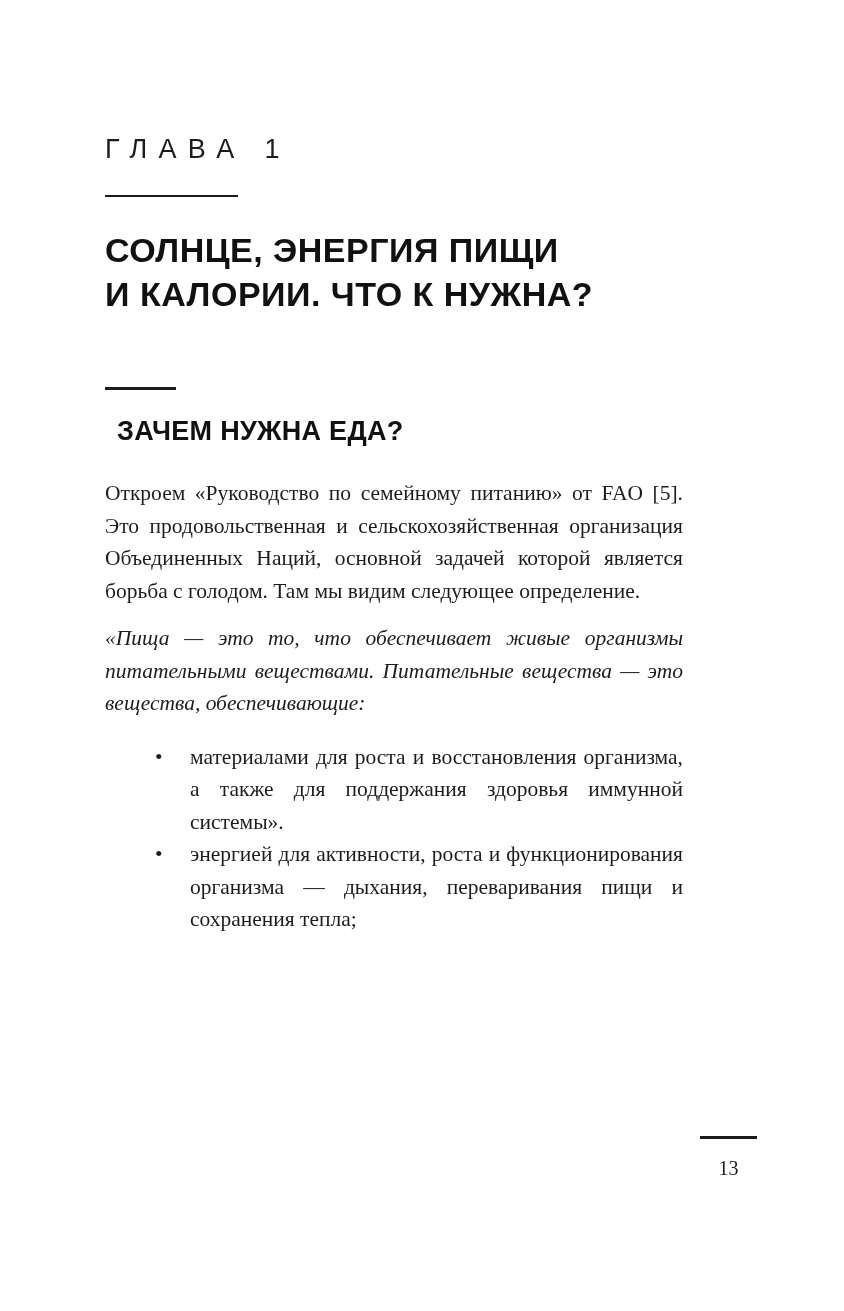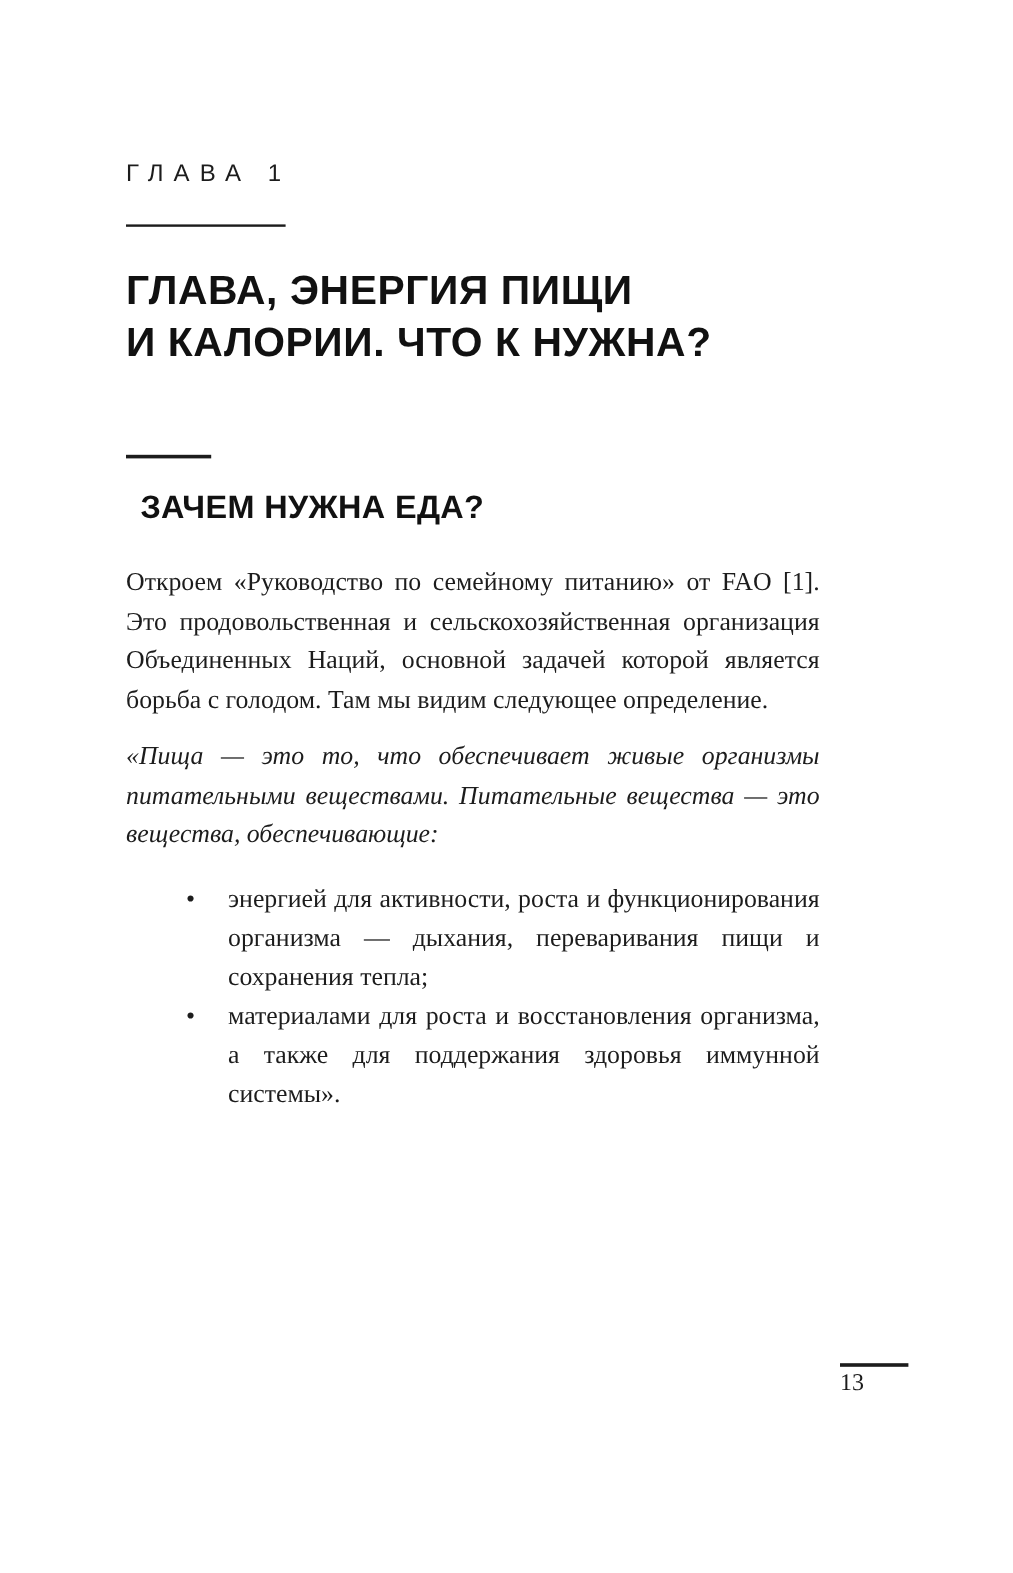"ГЛАВА 1" .chapter-label { font-size: 20px -> 27px }
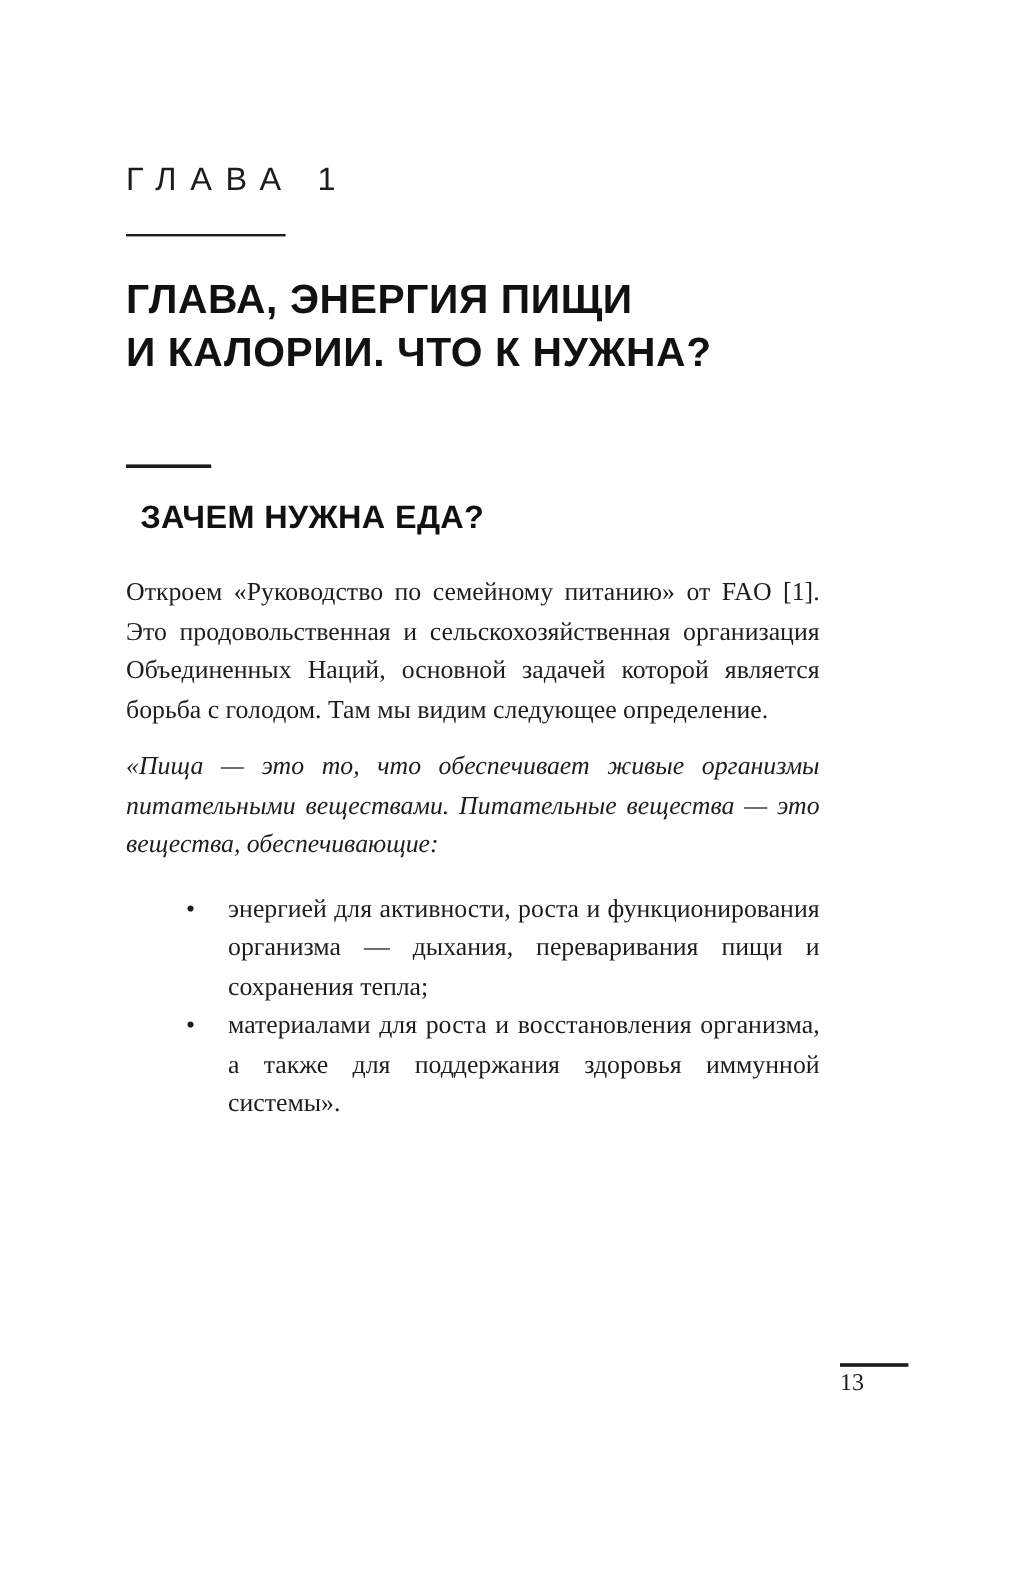"ГЛАВА, ЭНЕРГИЯ ПИЩИ" span { text: ГЛАВА -> СОЛНЦЕ }
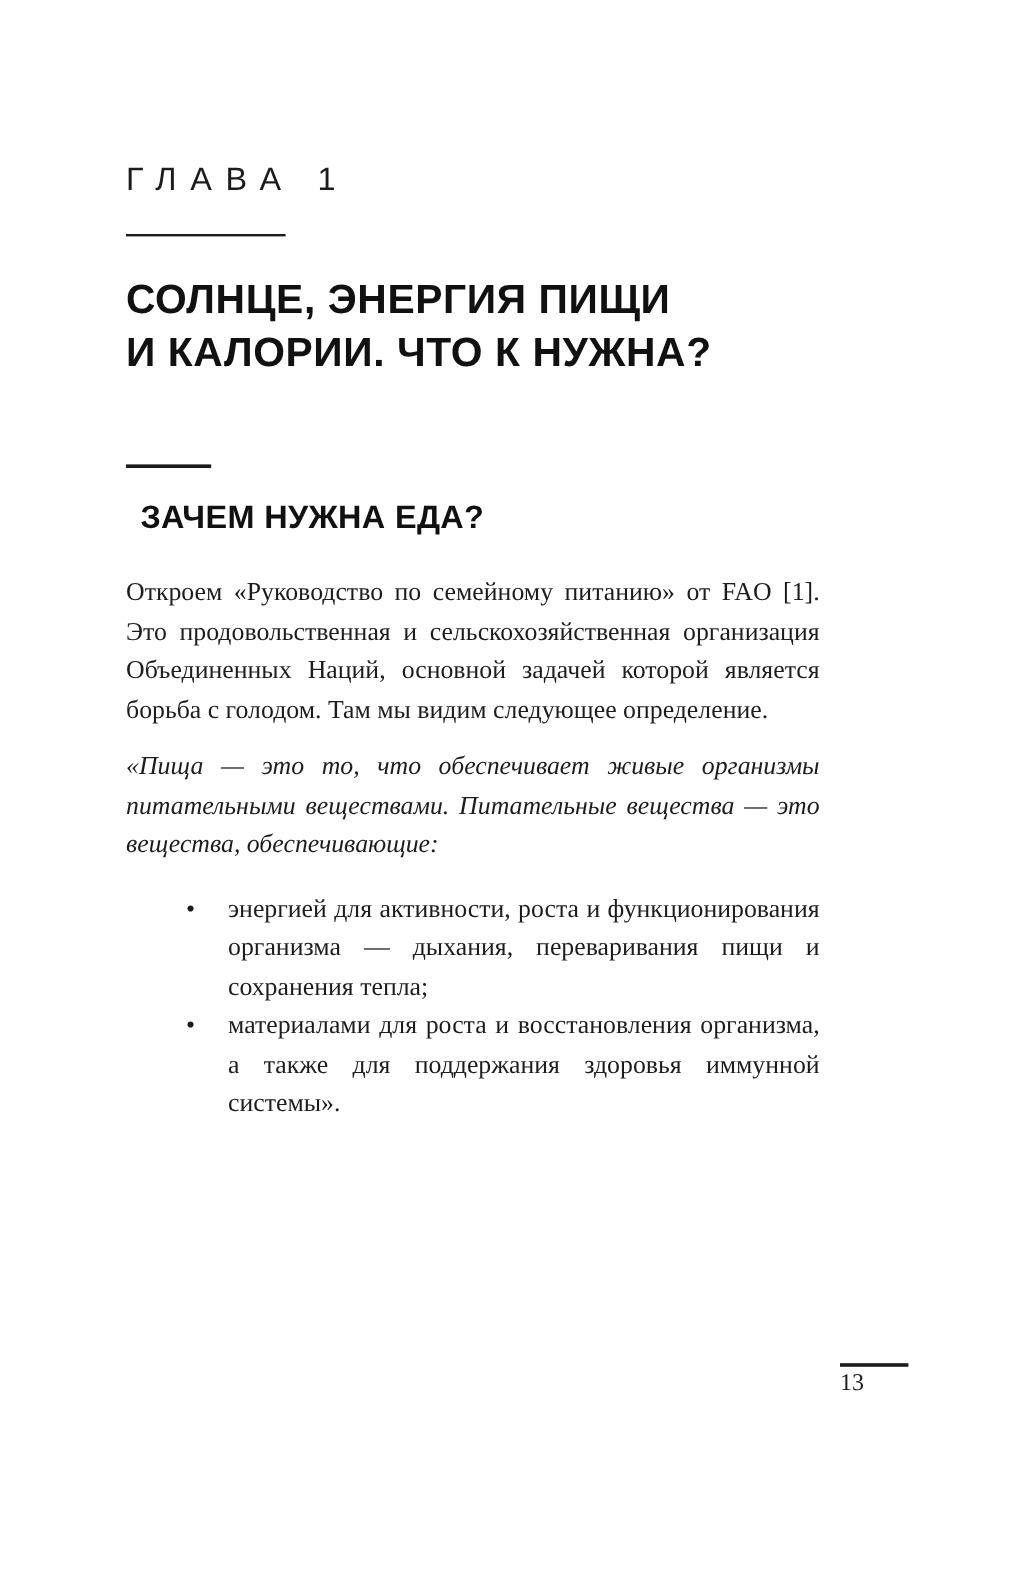"Откроем «Руководство по семейному" p { text: 1 -> 5 }
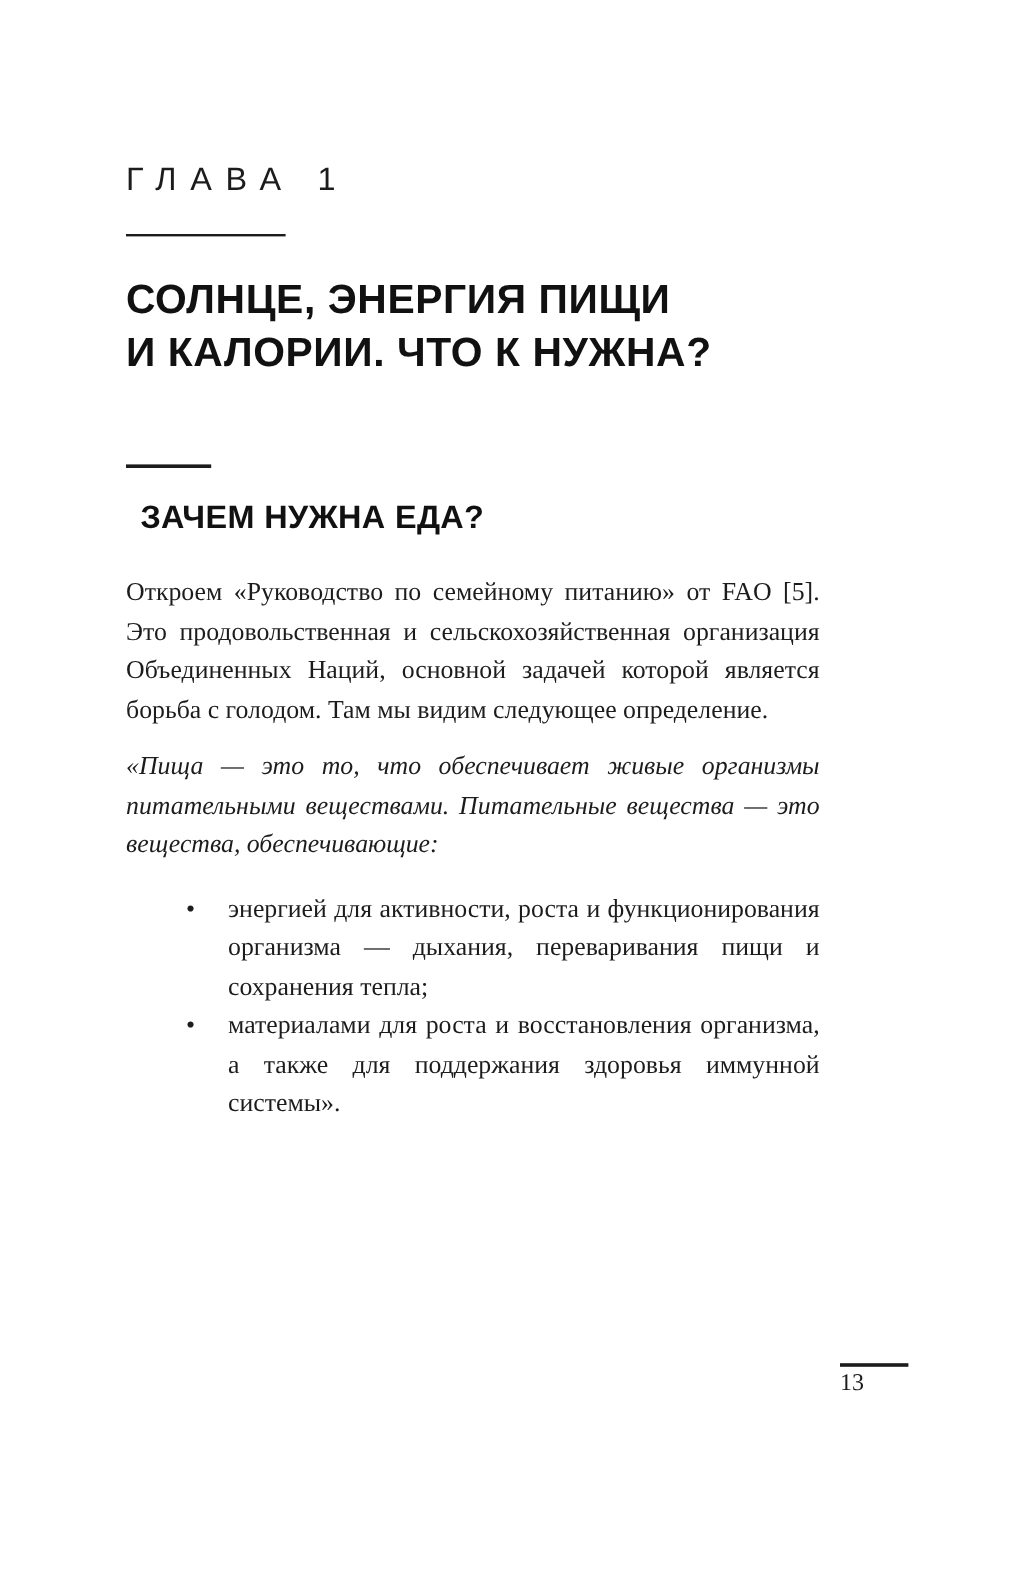"энергией для активности, роста и" li { order: before "материалами для роста и восстановления" -> after "материалами для роста и восстановления" }
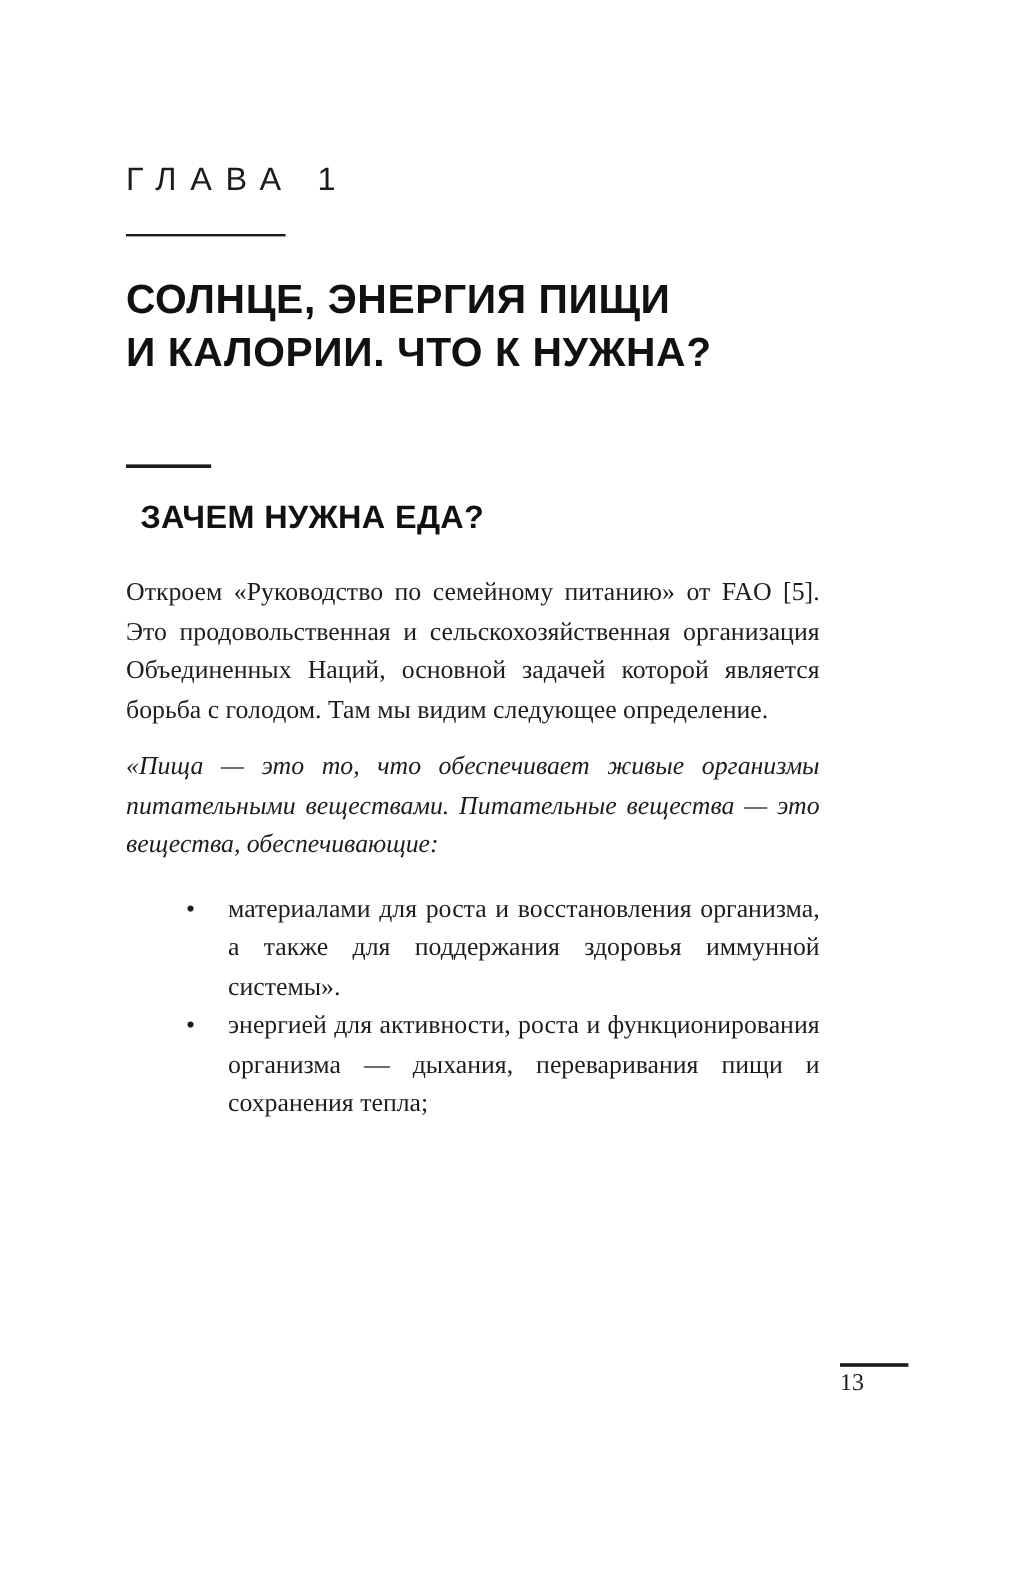"13" .page-number { margin-top: 2px -> 18px; text-align: left -> center }
